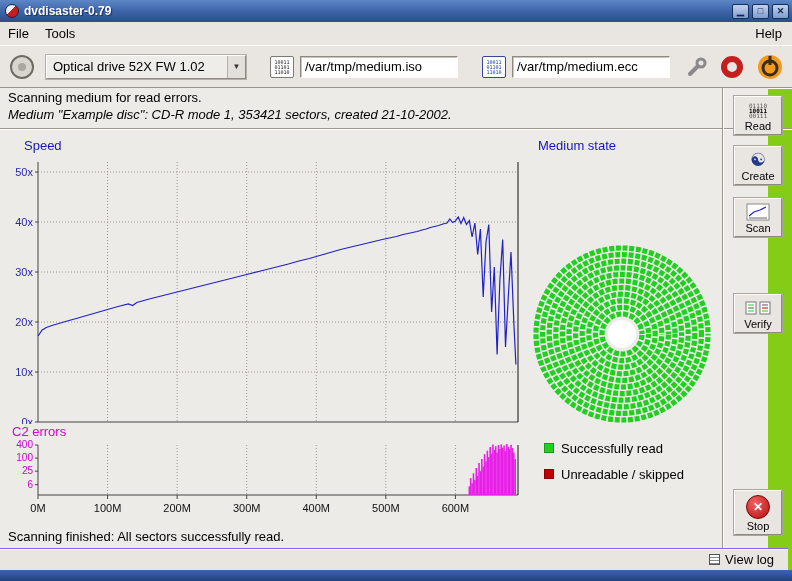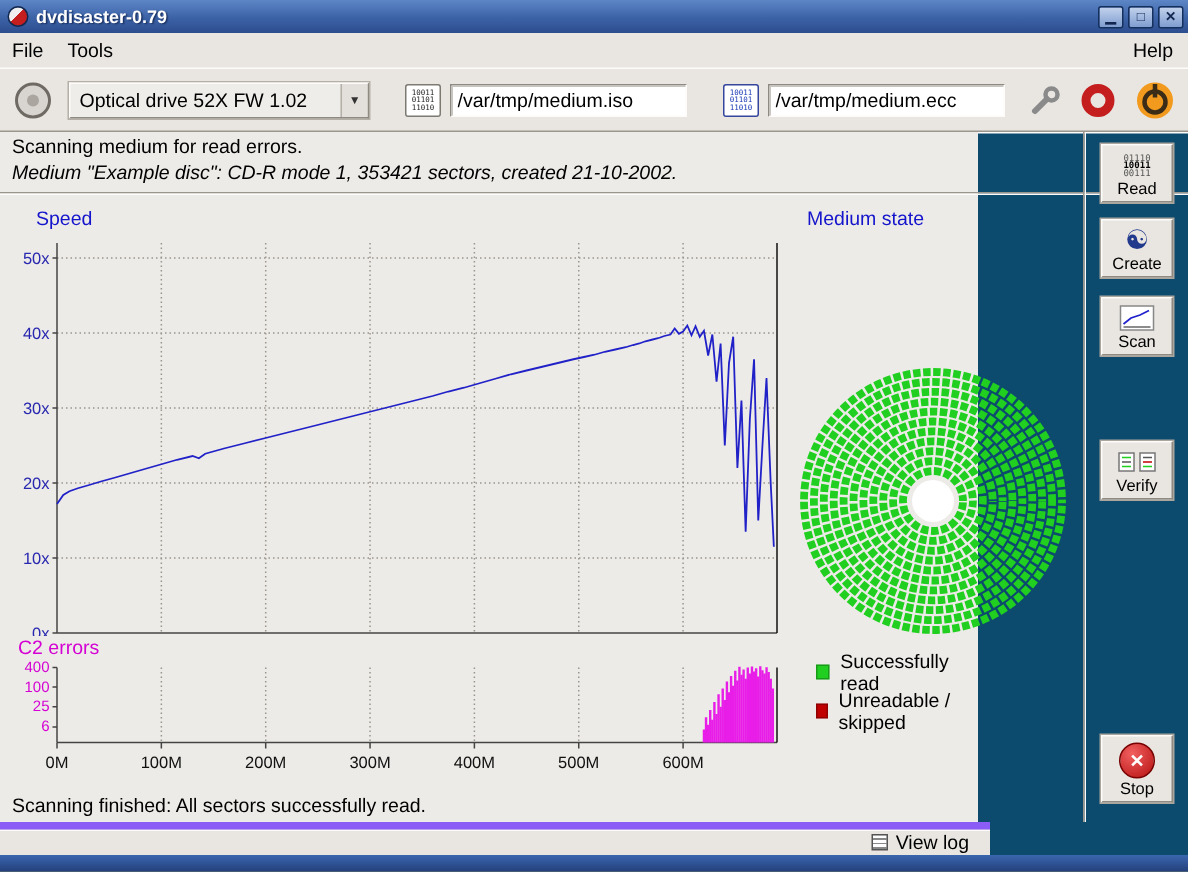"dvdisaster-0.79" #window { background: #0c4a6e -> #84cc16 }
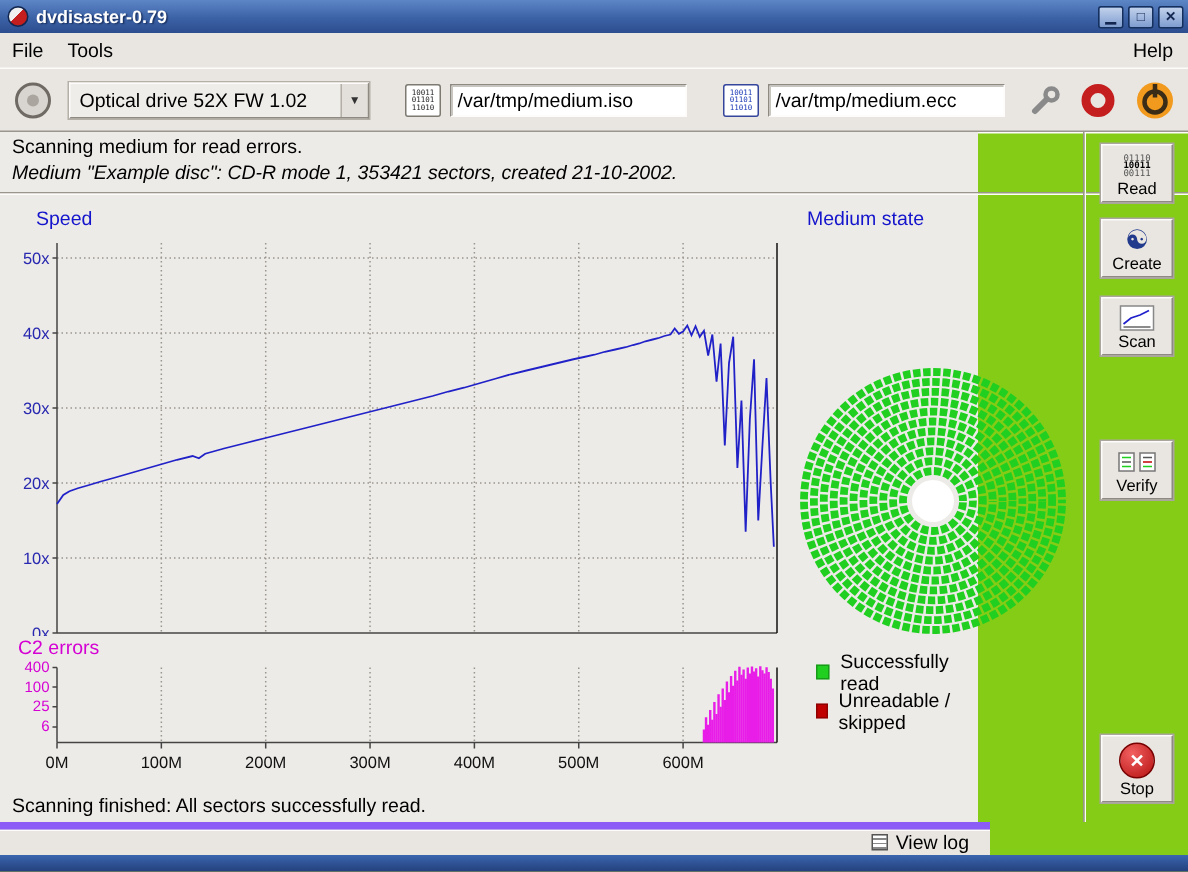"Scanning medium for read errors." .pane { width: 652px -> 768px }
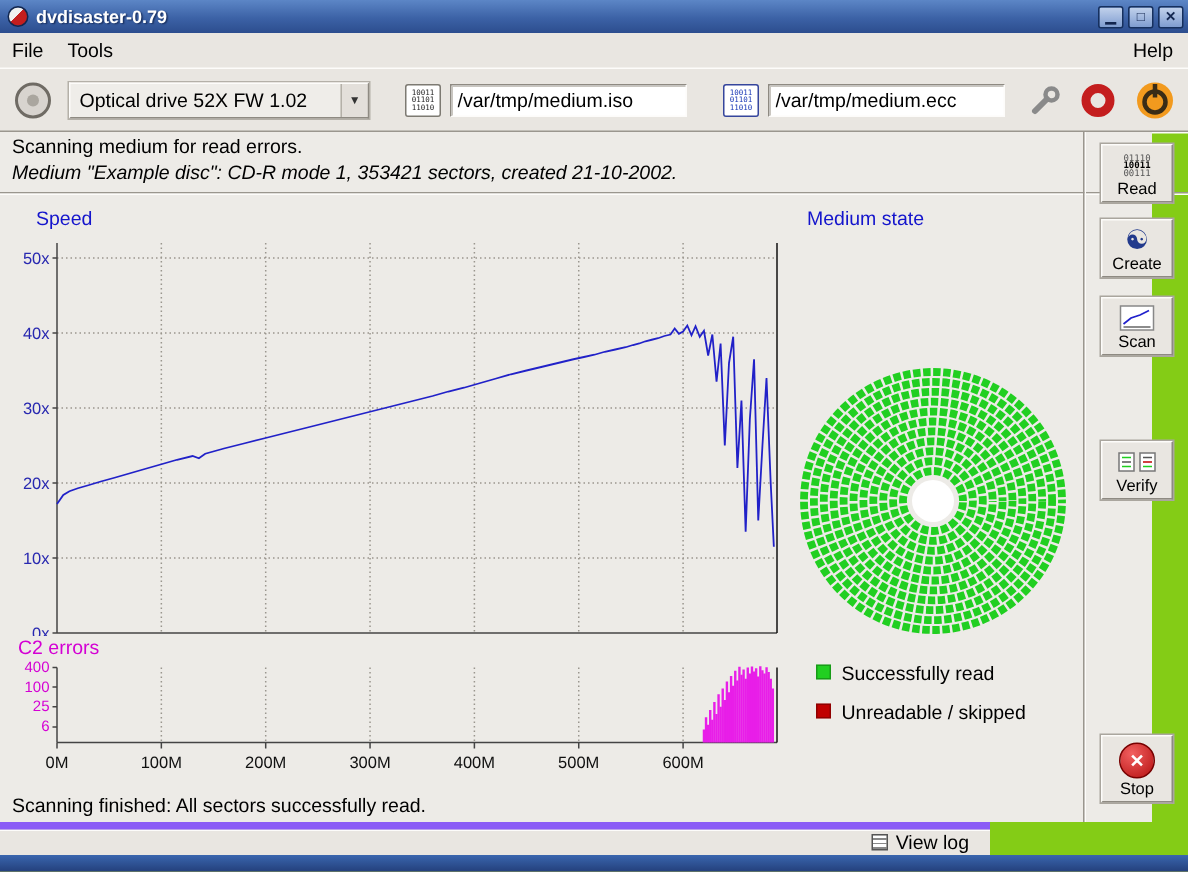"View log" .statusbar { border-top: 5px solid #8b5cf6 -> 1px solid #8b5cf6; width: 660px -> 788px }
